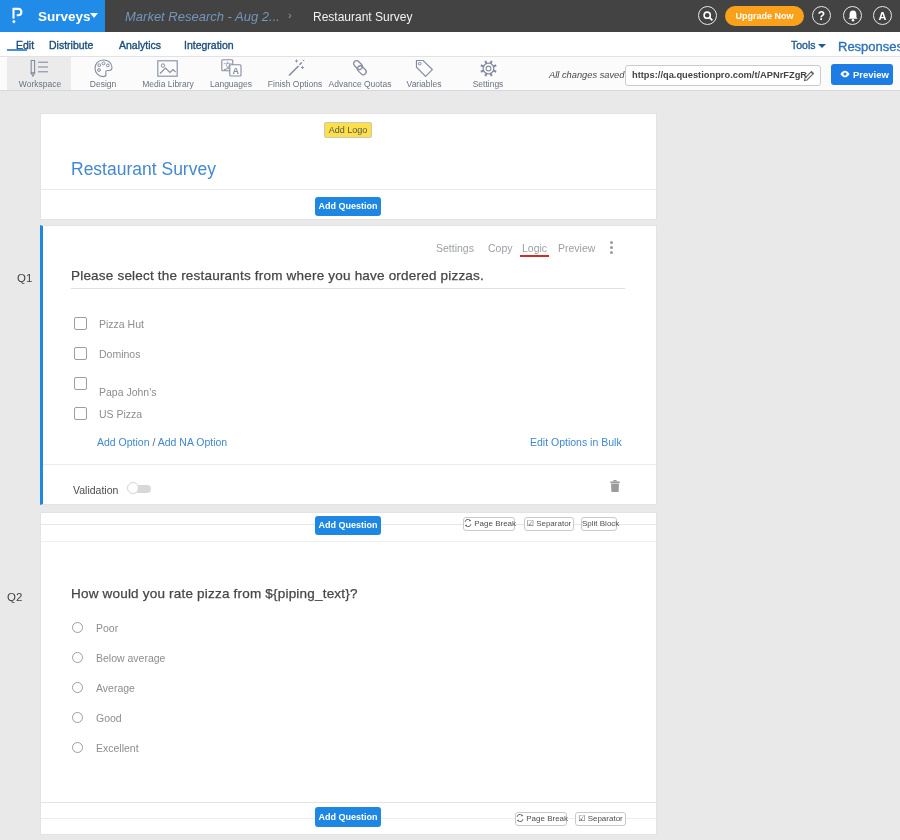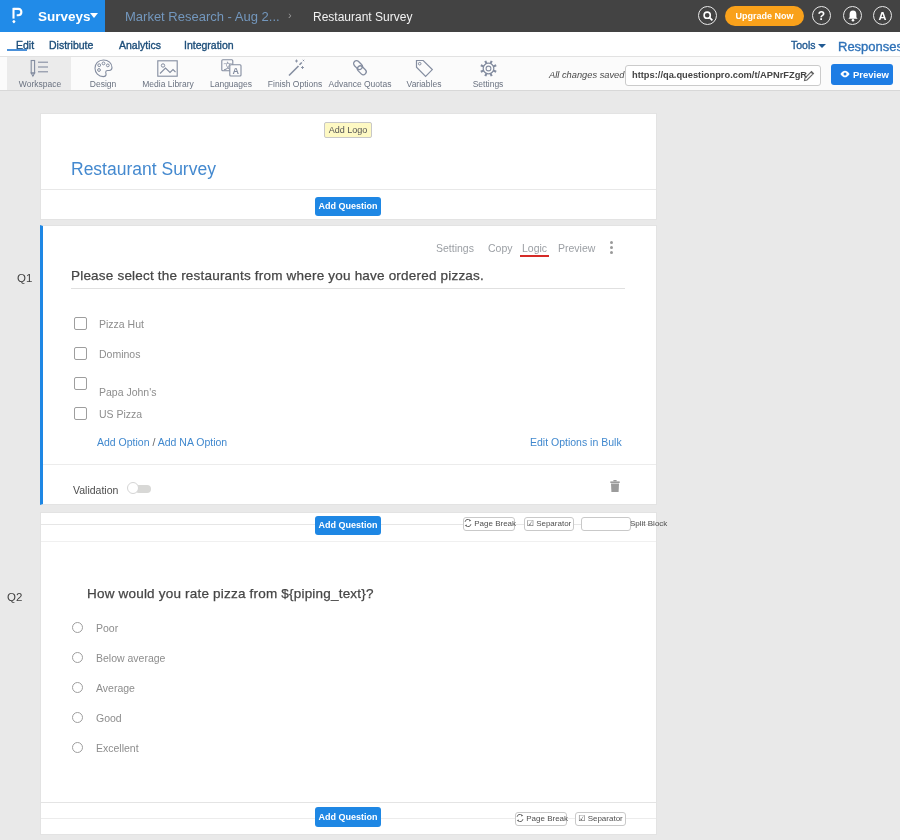"Market Research - Aug 2..." div.abs { font-style: none -> italic }
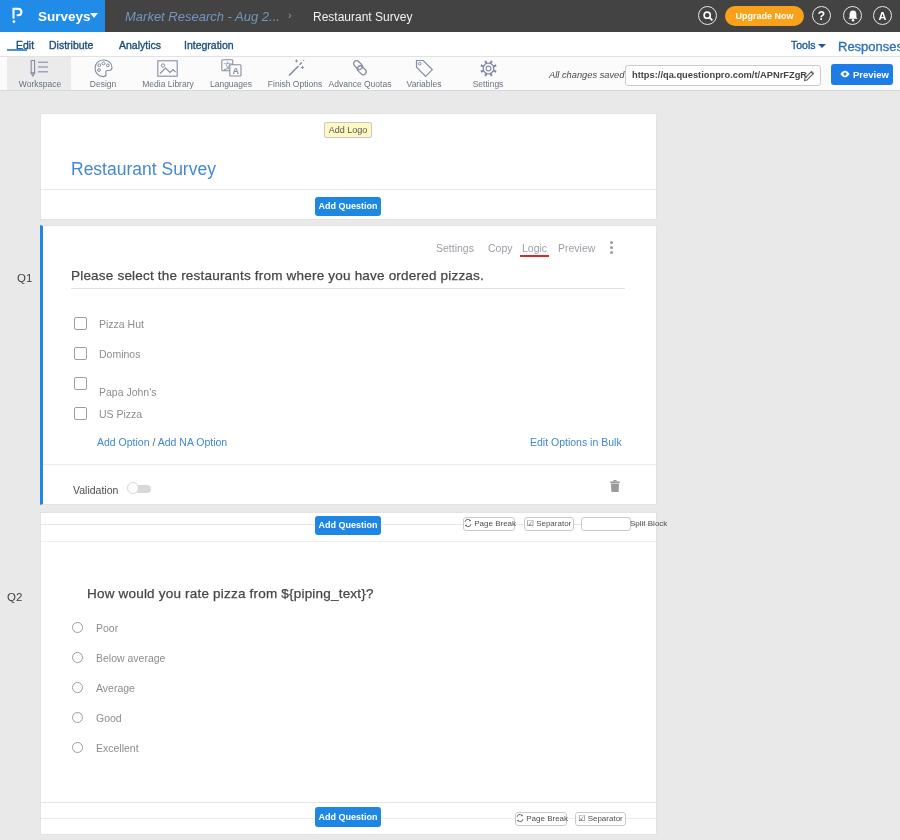"Add Logo" div.abs { background: #fef9c3 -> #fde047 }
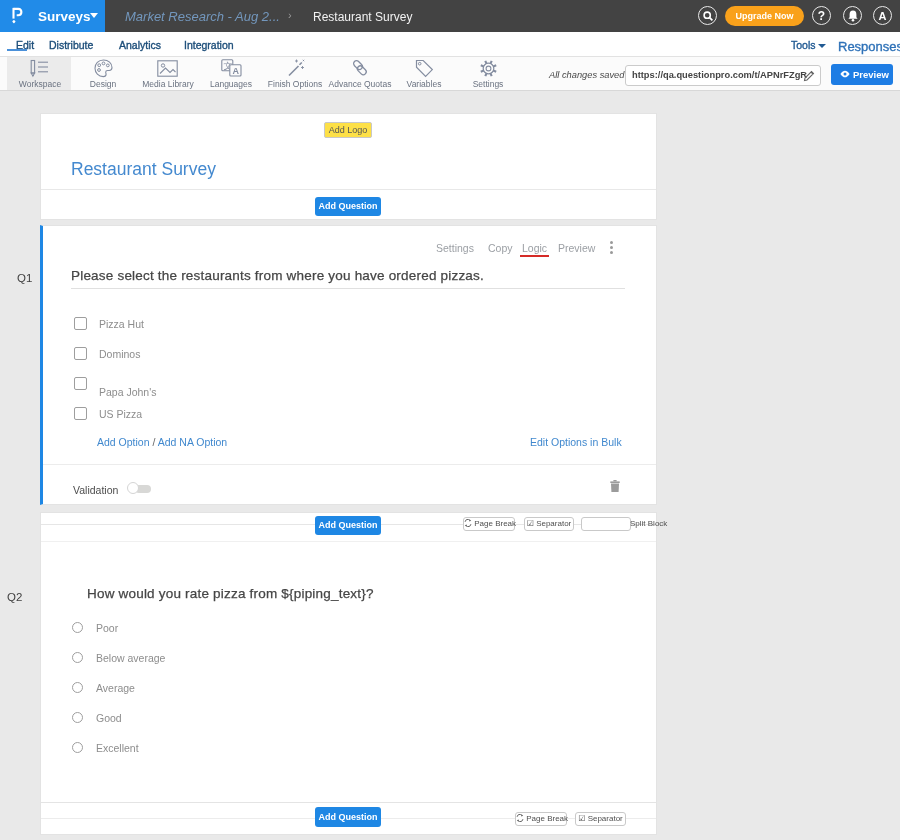"Split Block" div.abs { padding-left: 48px -> none }
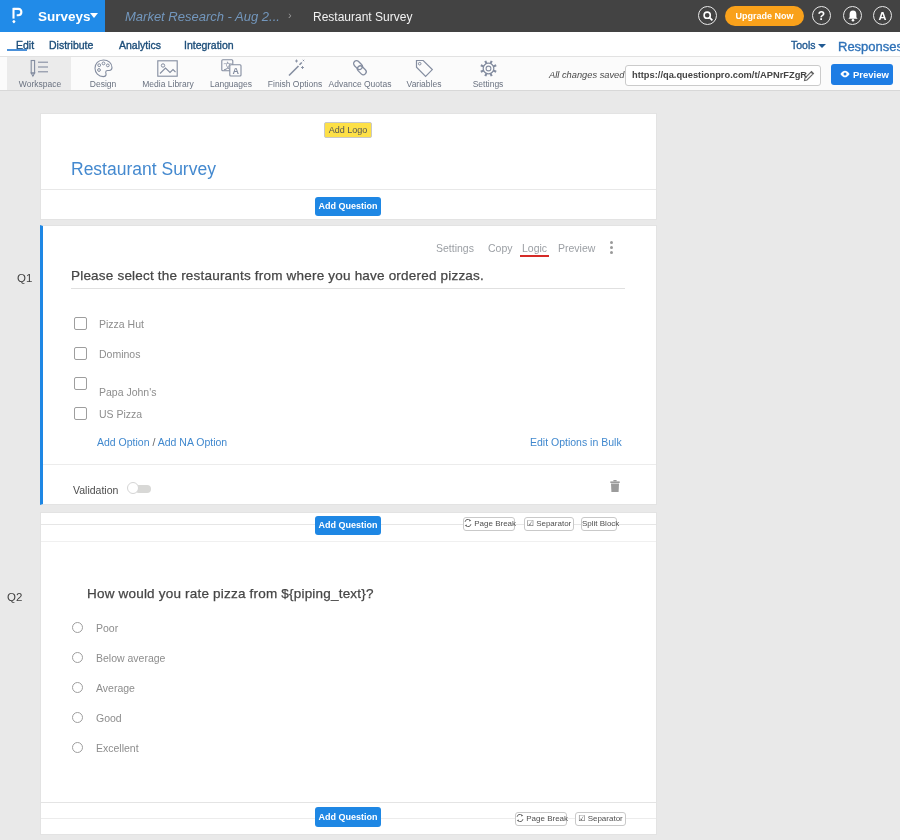"How would you rate pizza" div.abs { margin-left: 16px -> none }
